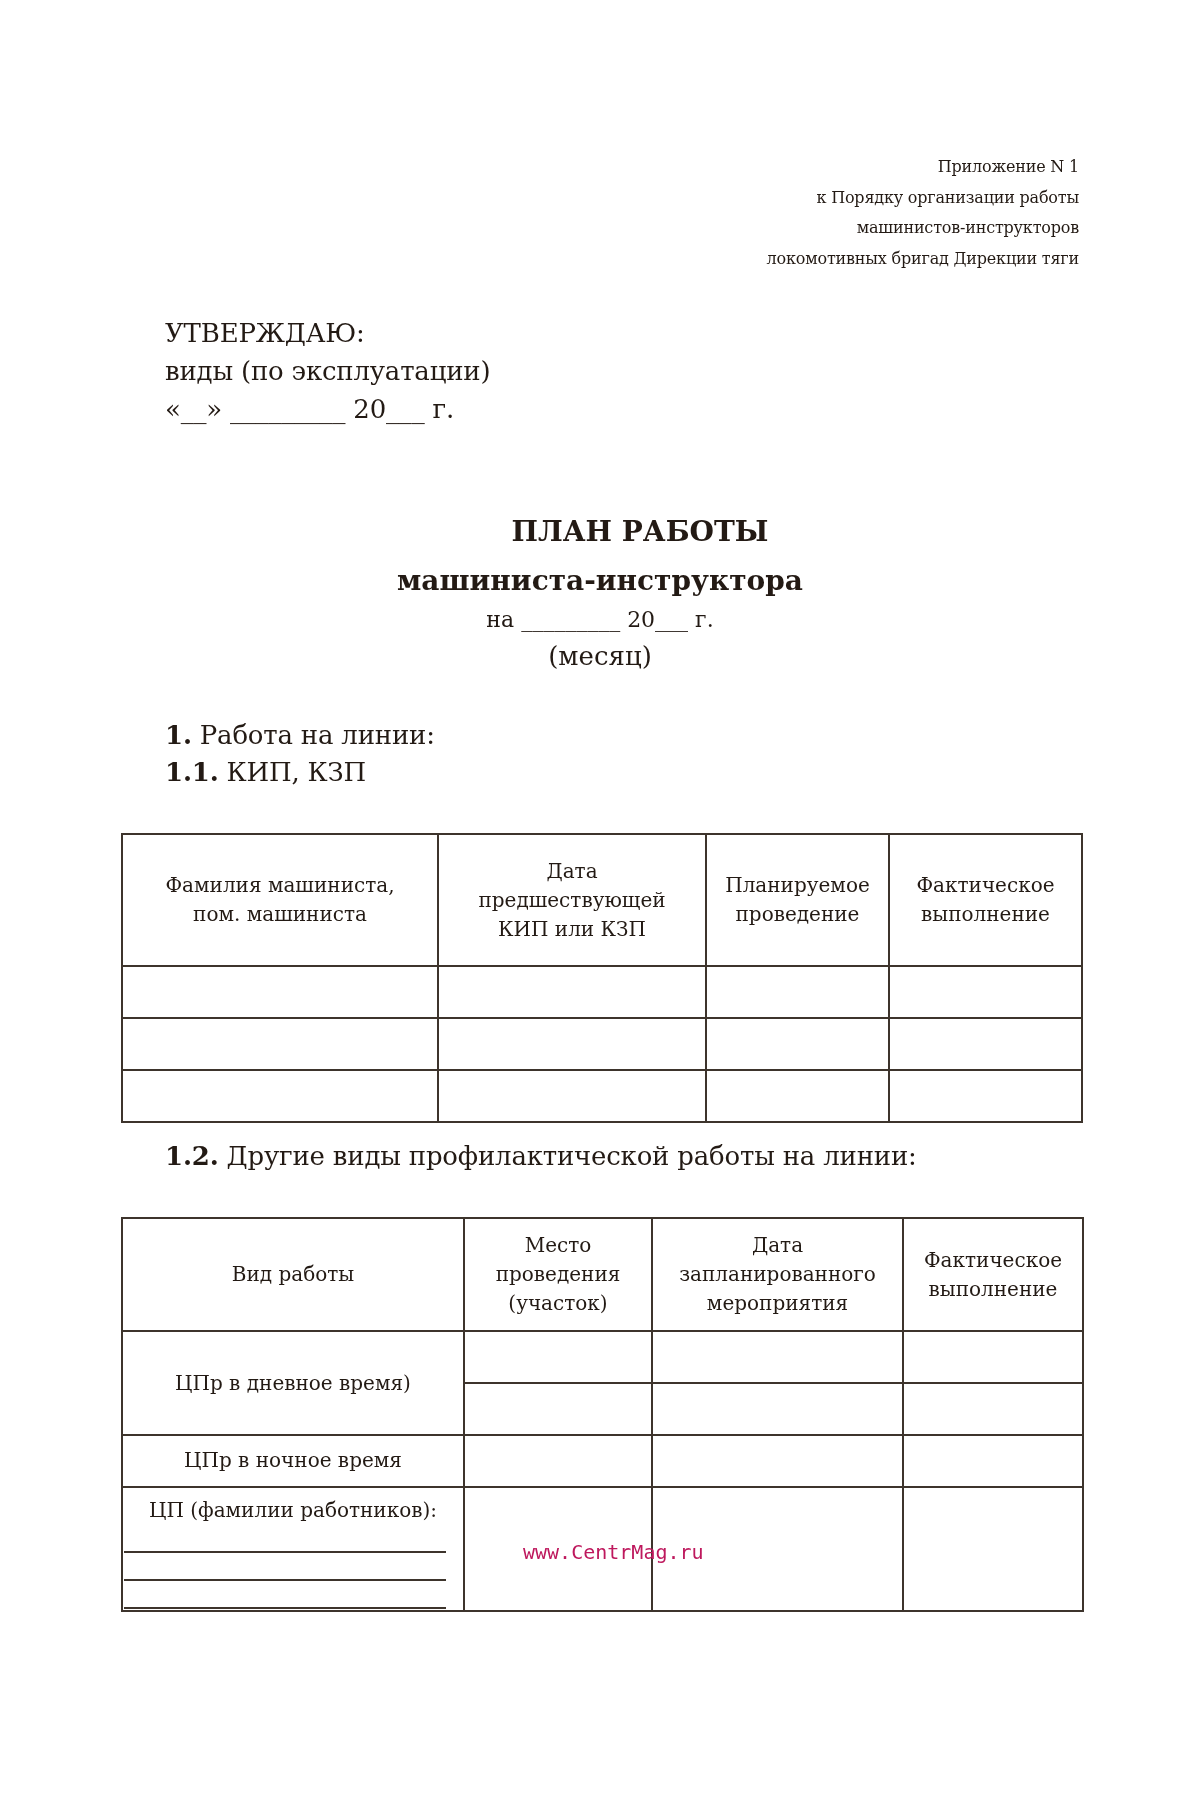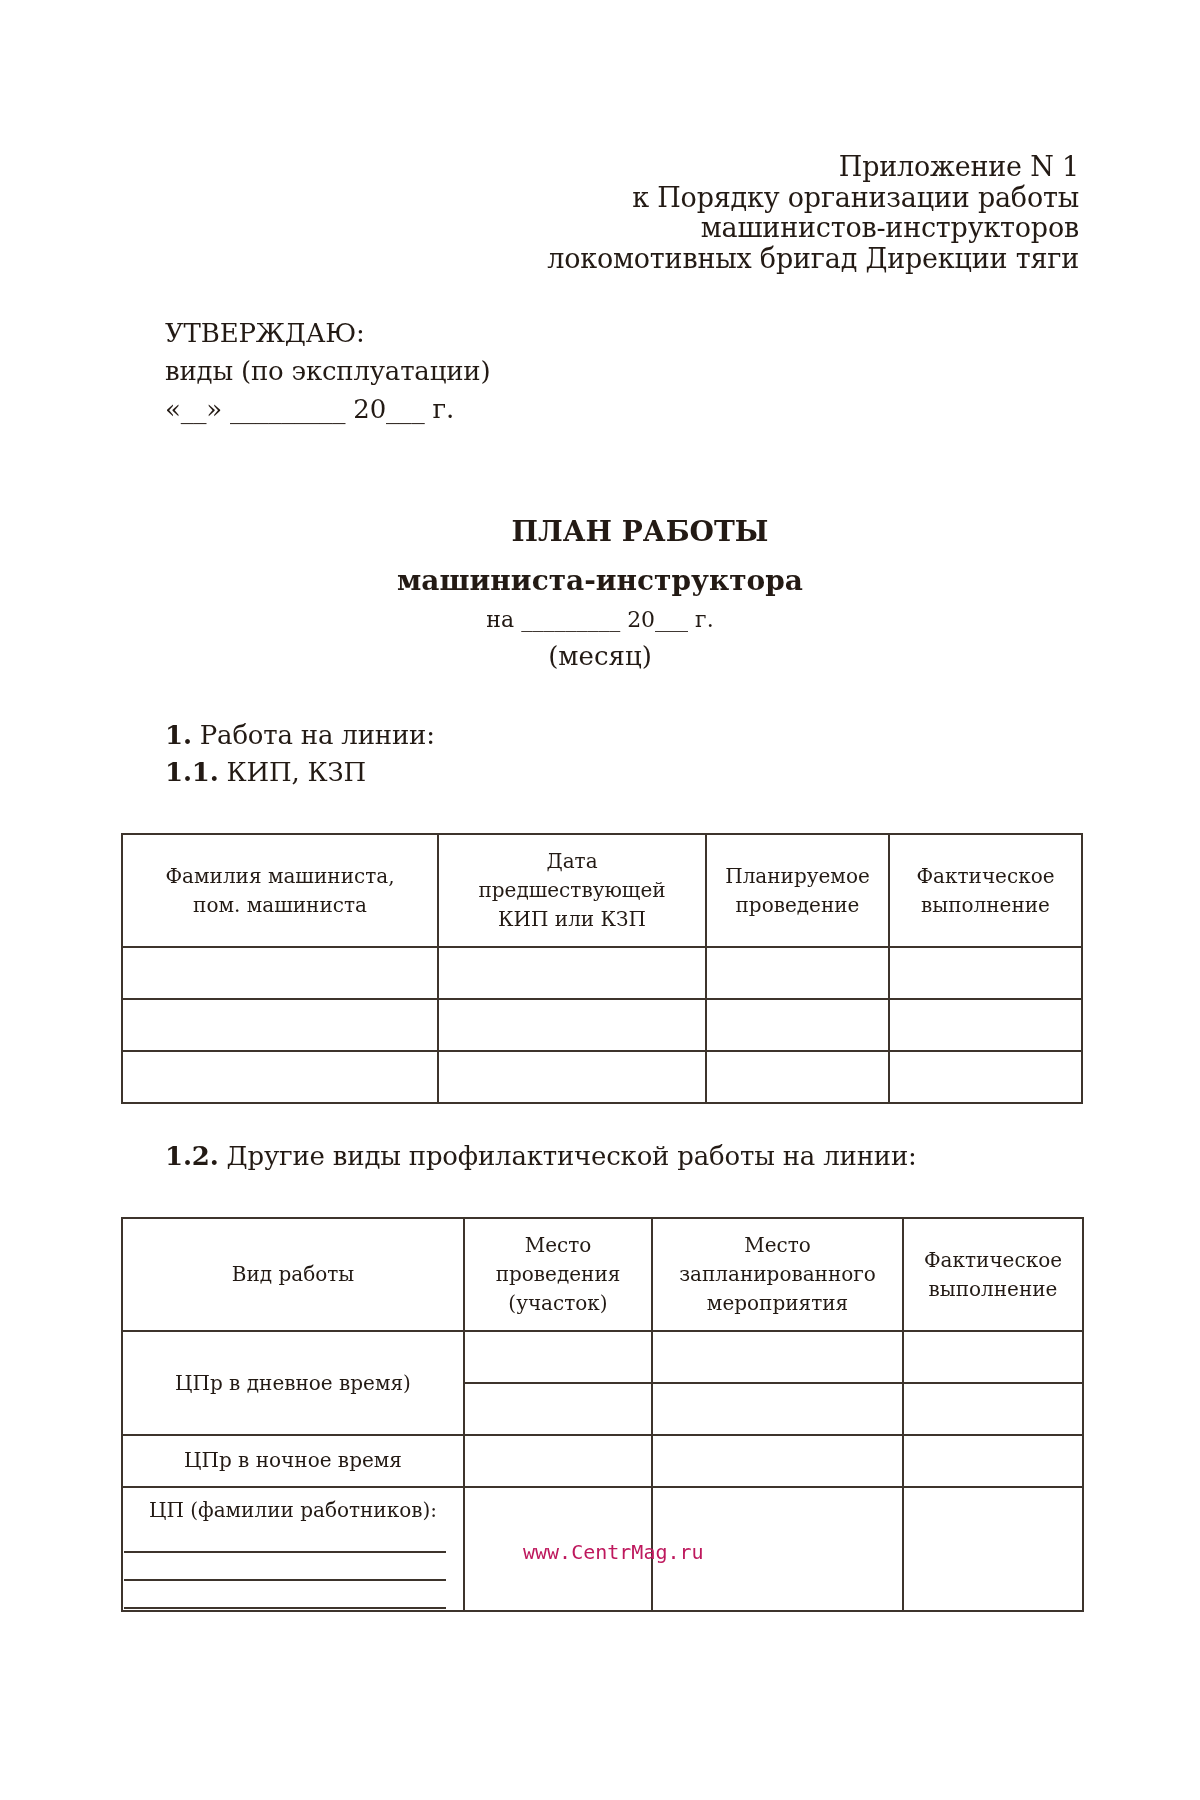"Приложение N 1" .appendix { font-size: 27px -> 16px }
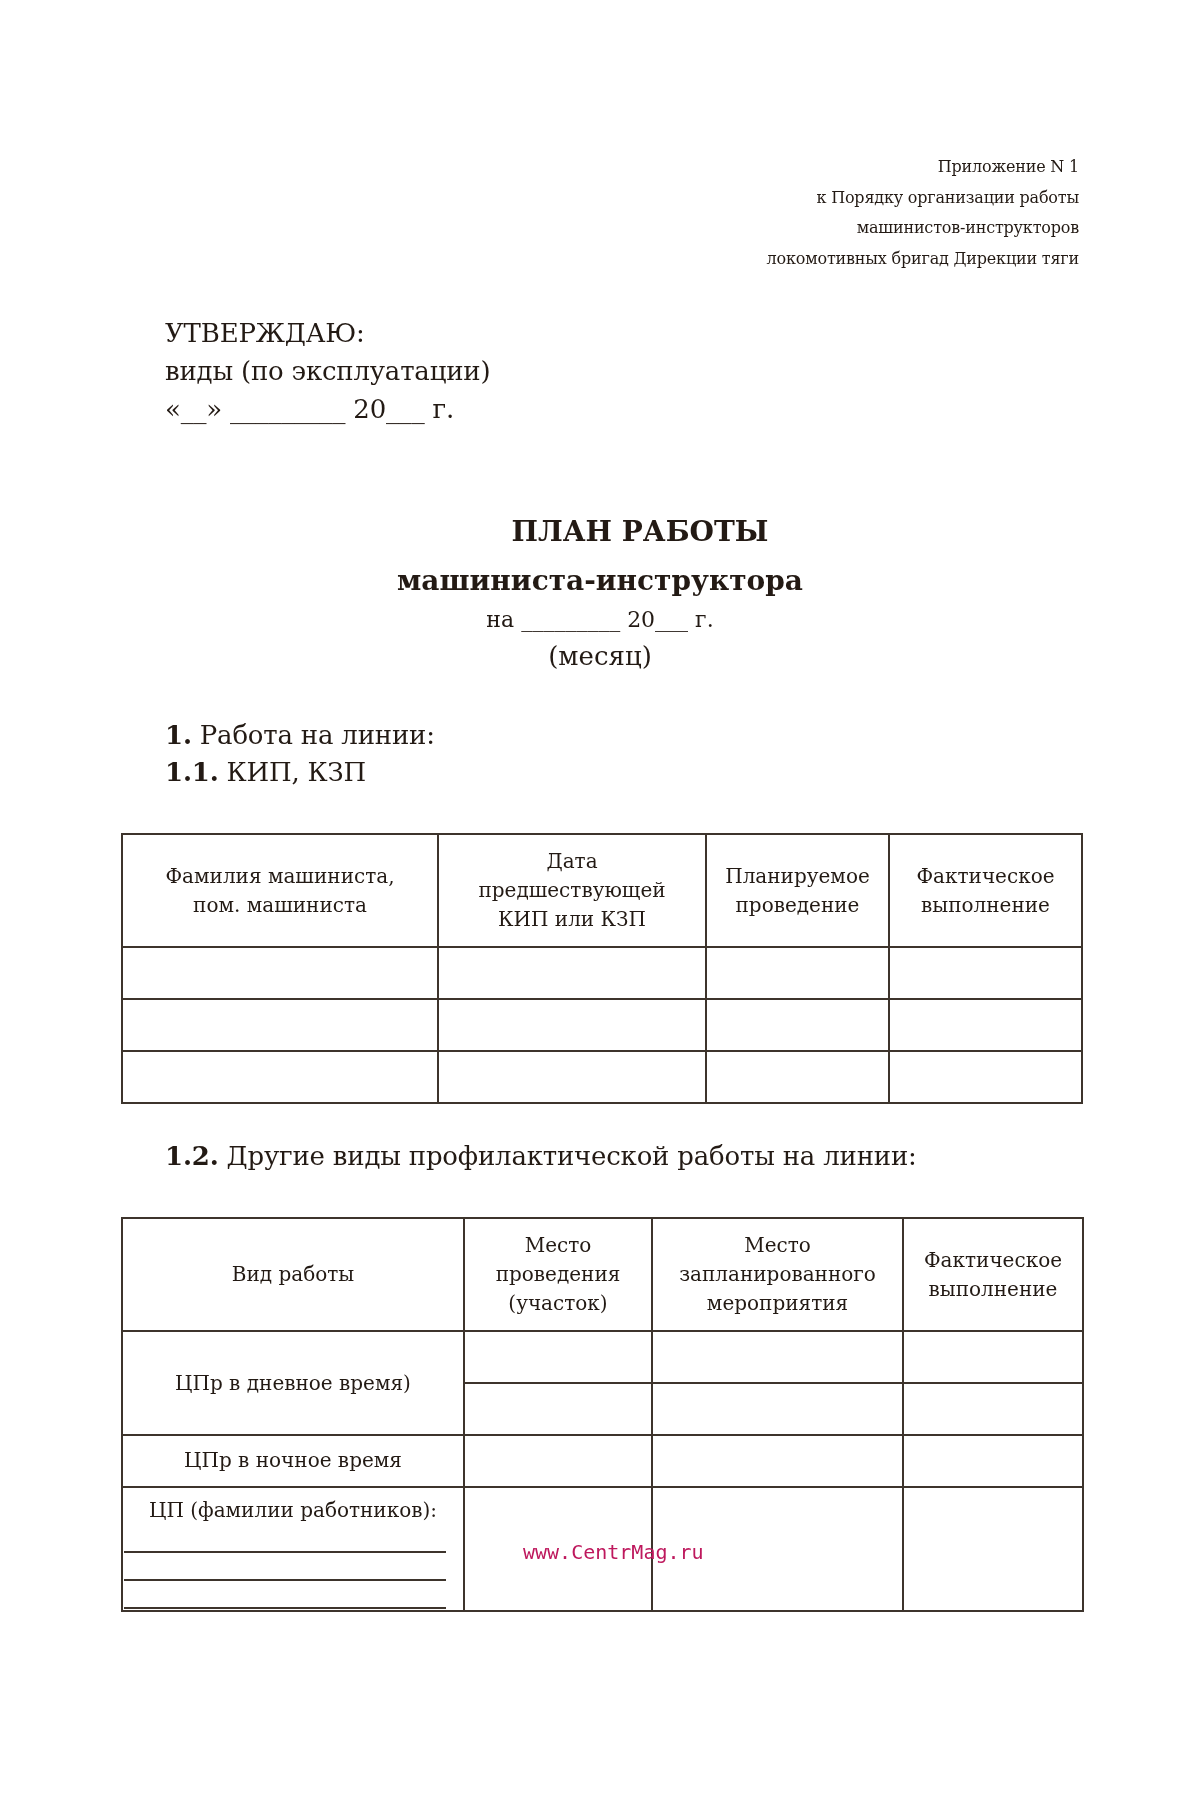"Фамилия машиниста, пом. машиниста" tr { height: 113px -> 132px }
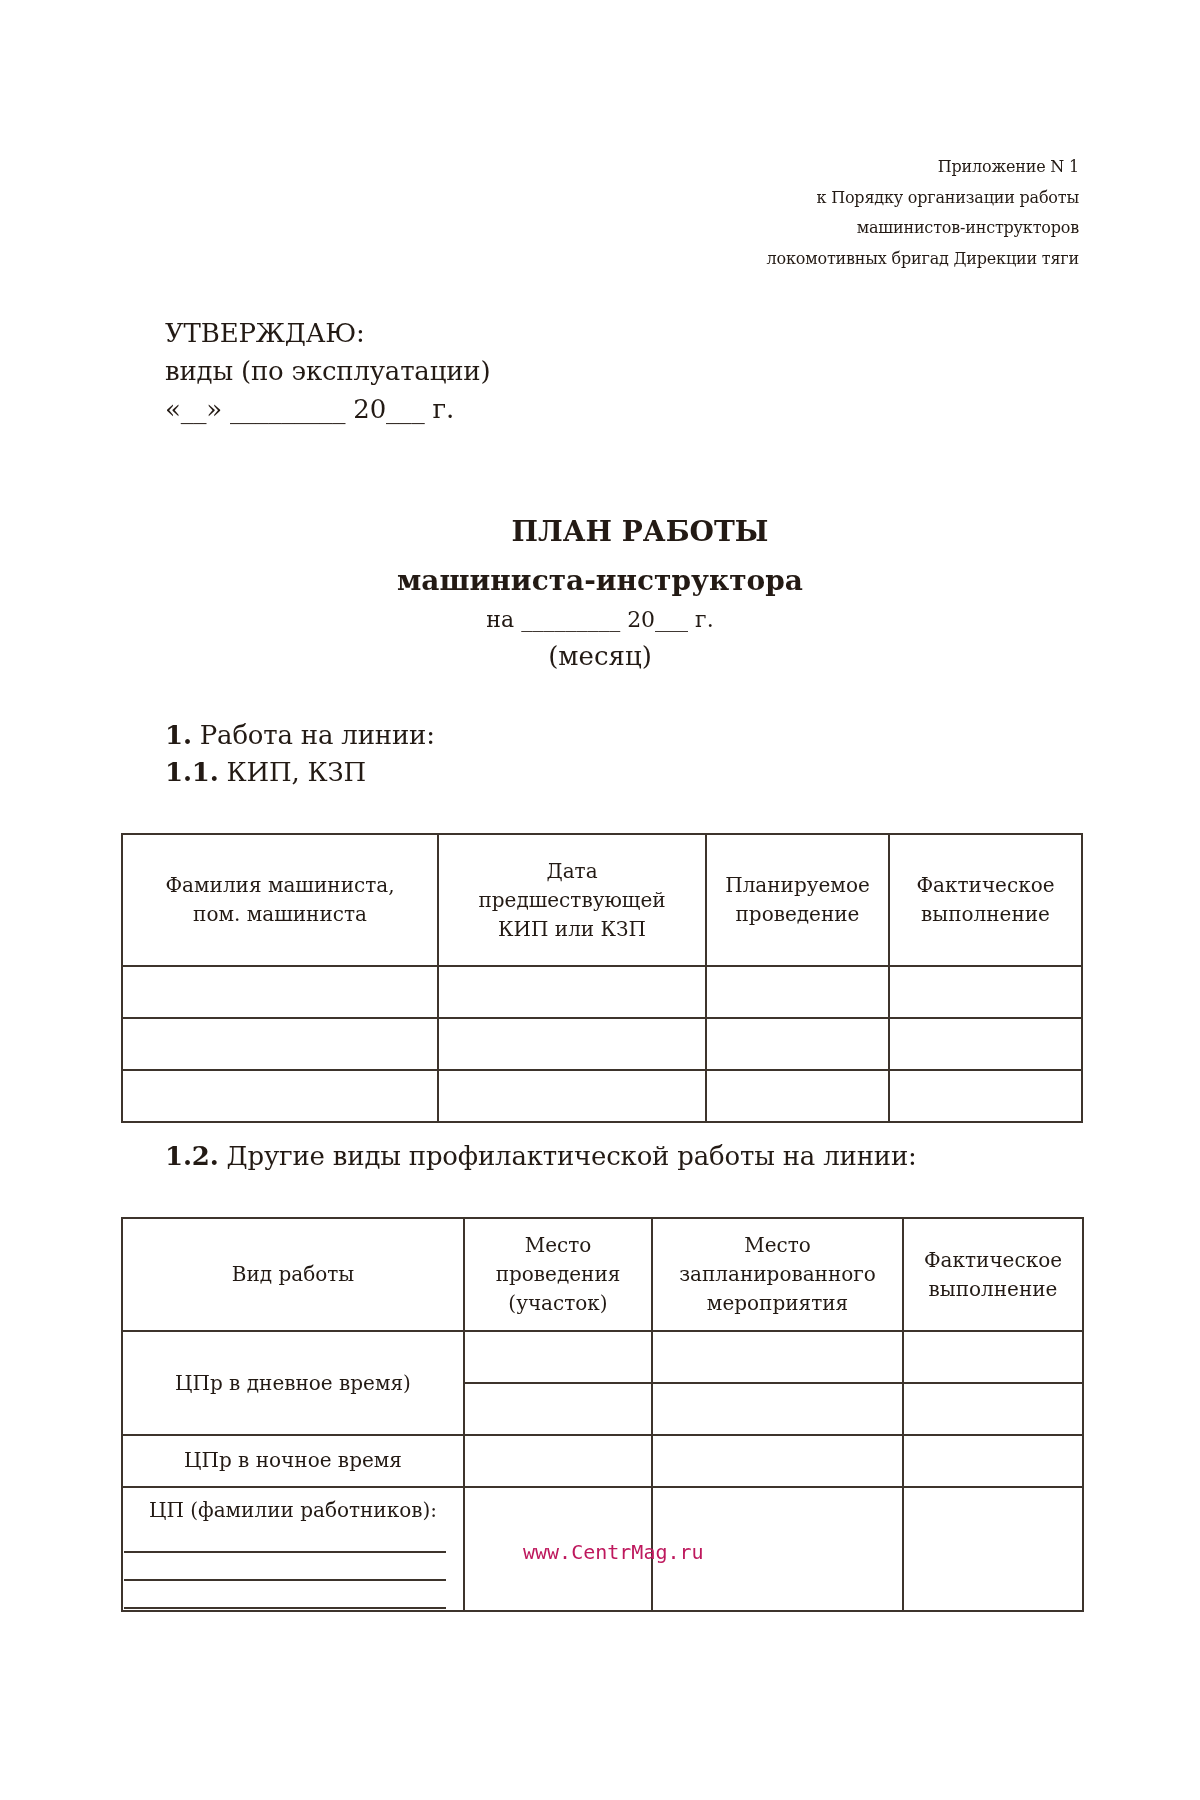"Место запланированного мероприятия" td { text: Место -> Дата }
